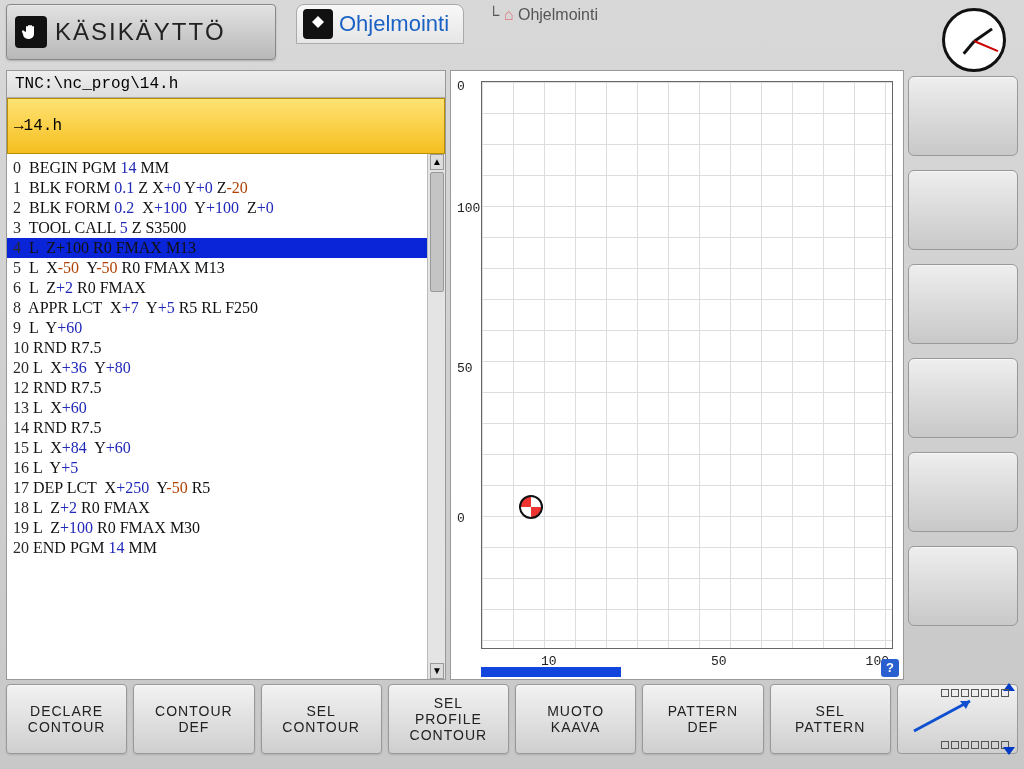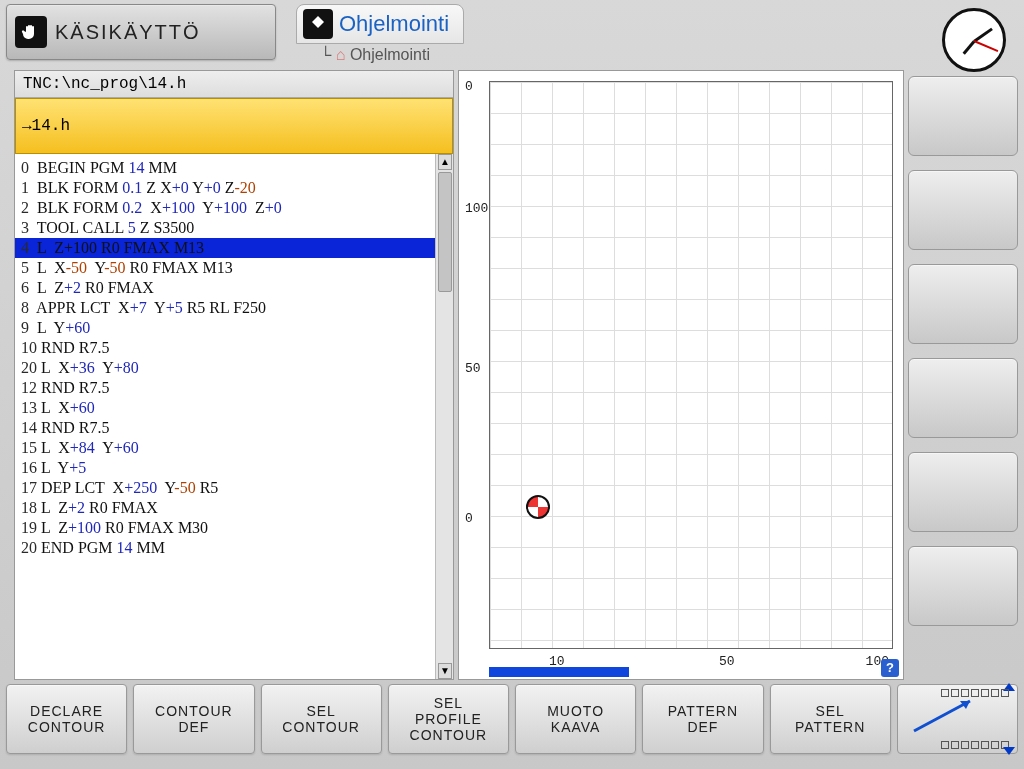"KÄSIKÄYTTÖ" .mode-btn .label { font-size: 20px -> 24px }
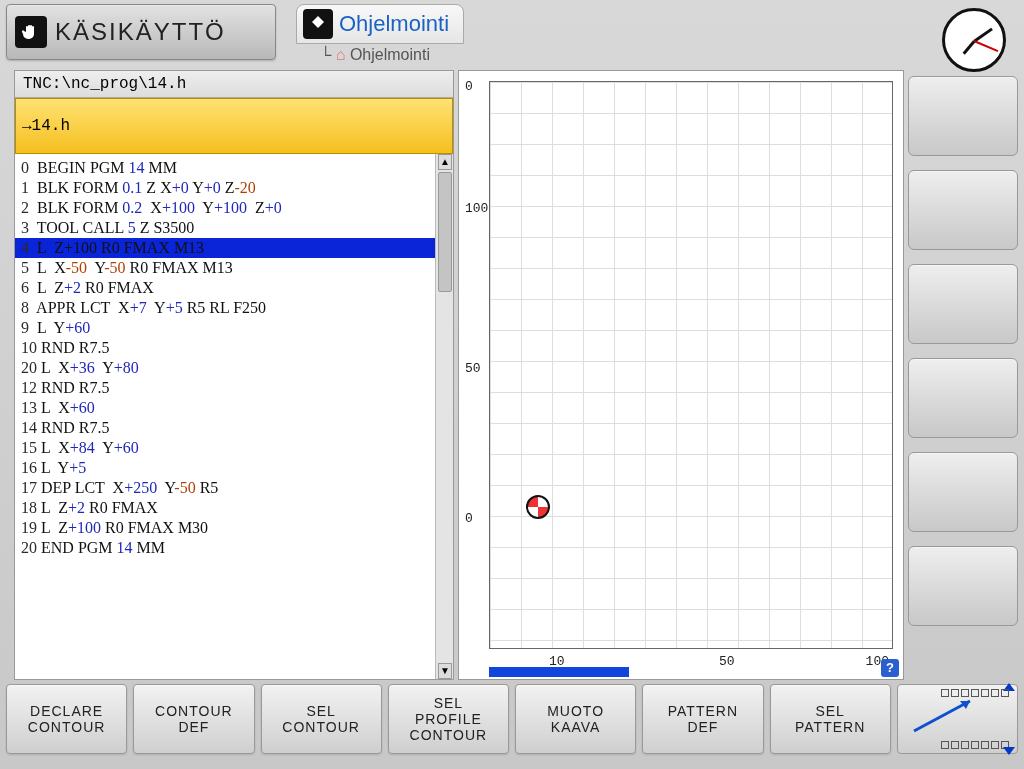"Ohjelmointi" .tab-grp { flex-direction: column -> row }
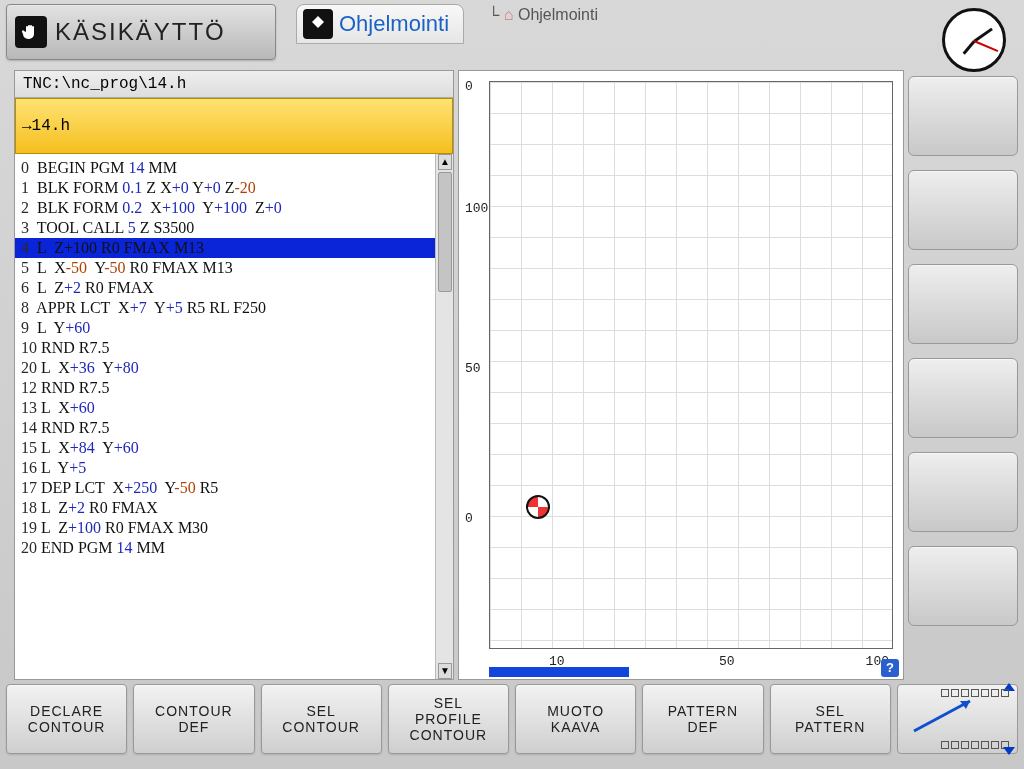"TNC:\nc_prog\14.h" .main { margin-left: 8px -> none }
